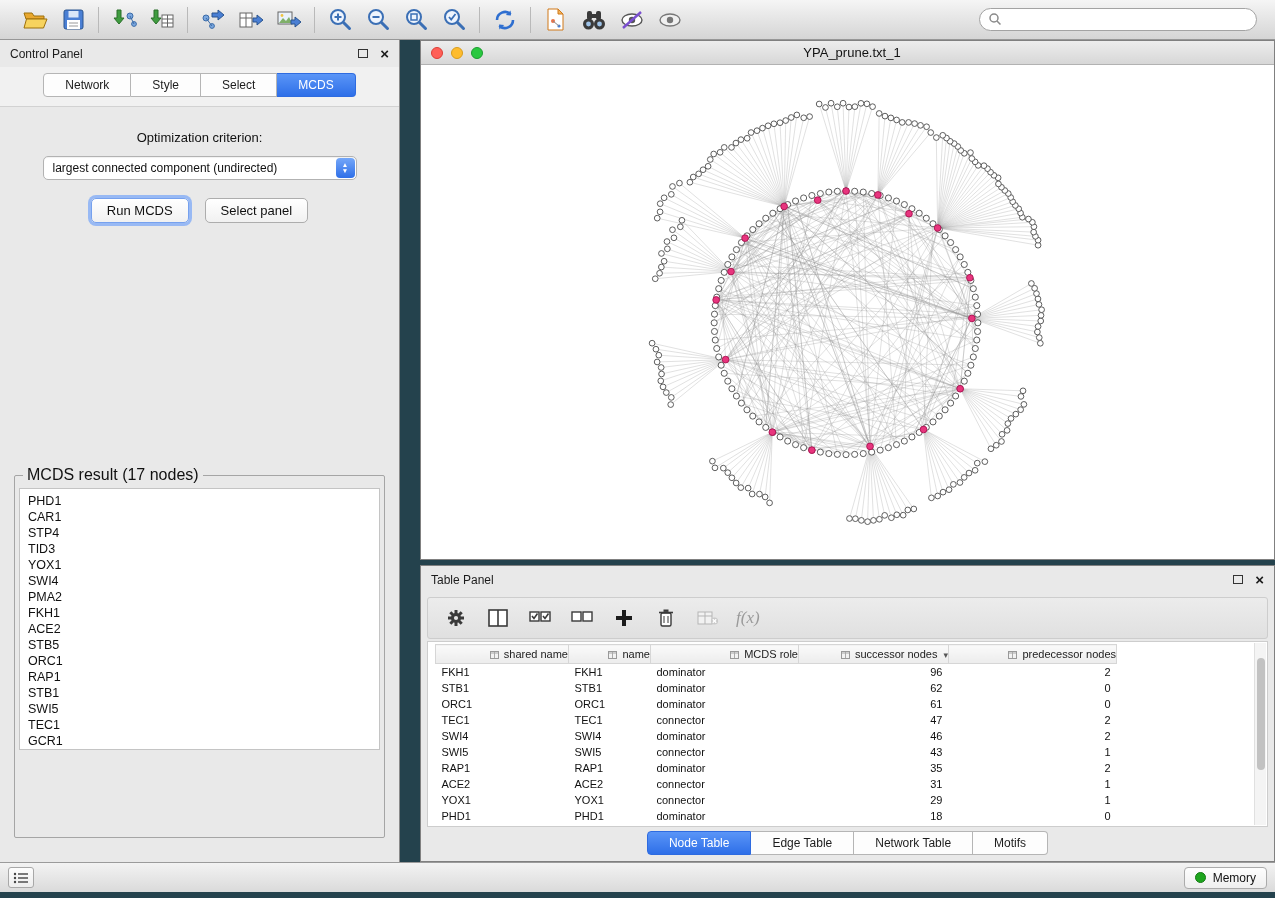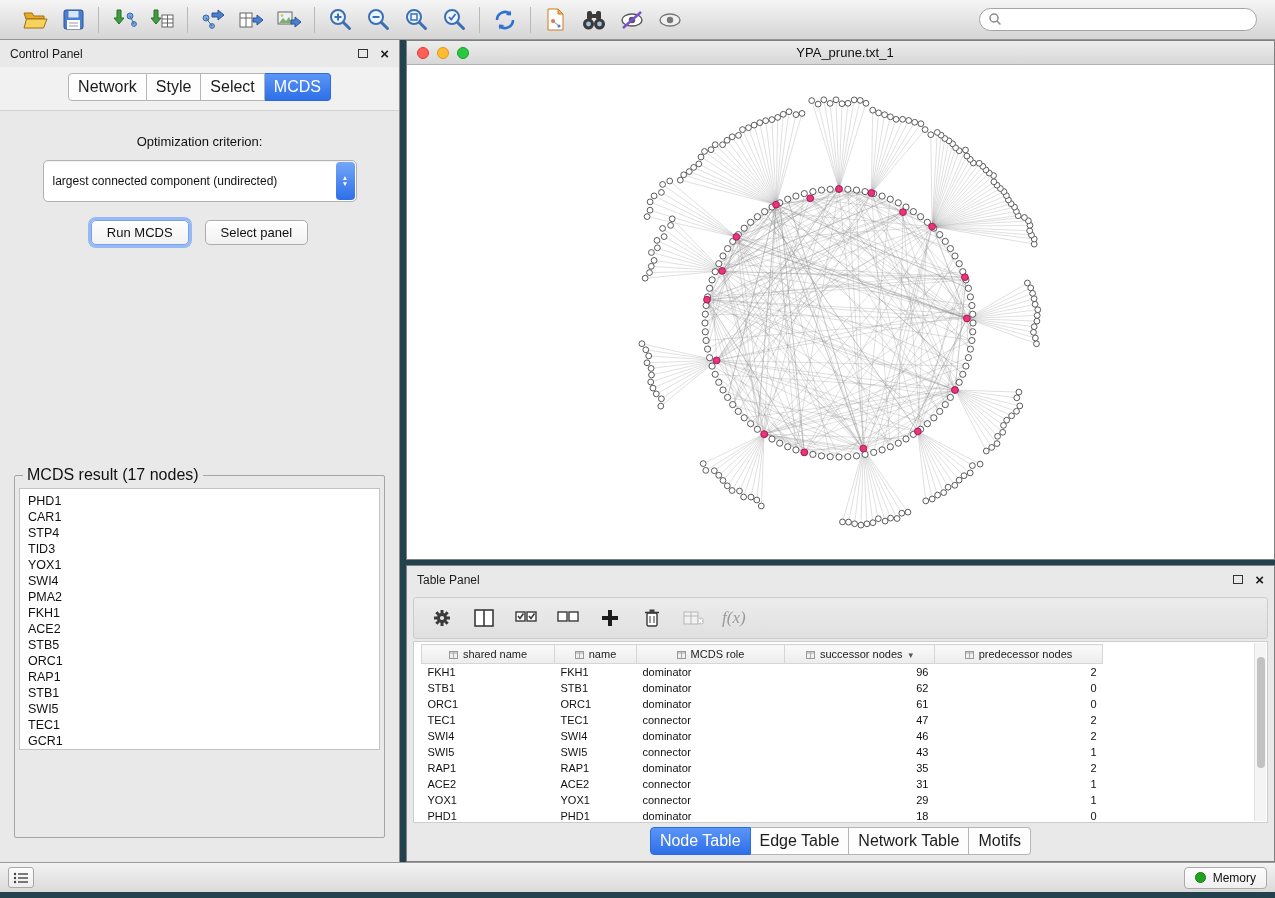"Control Panel" .main { gap: 6px -> 20px }
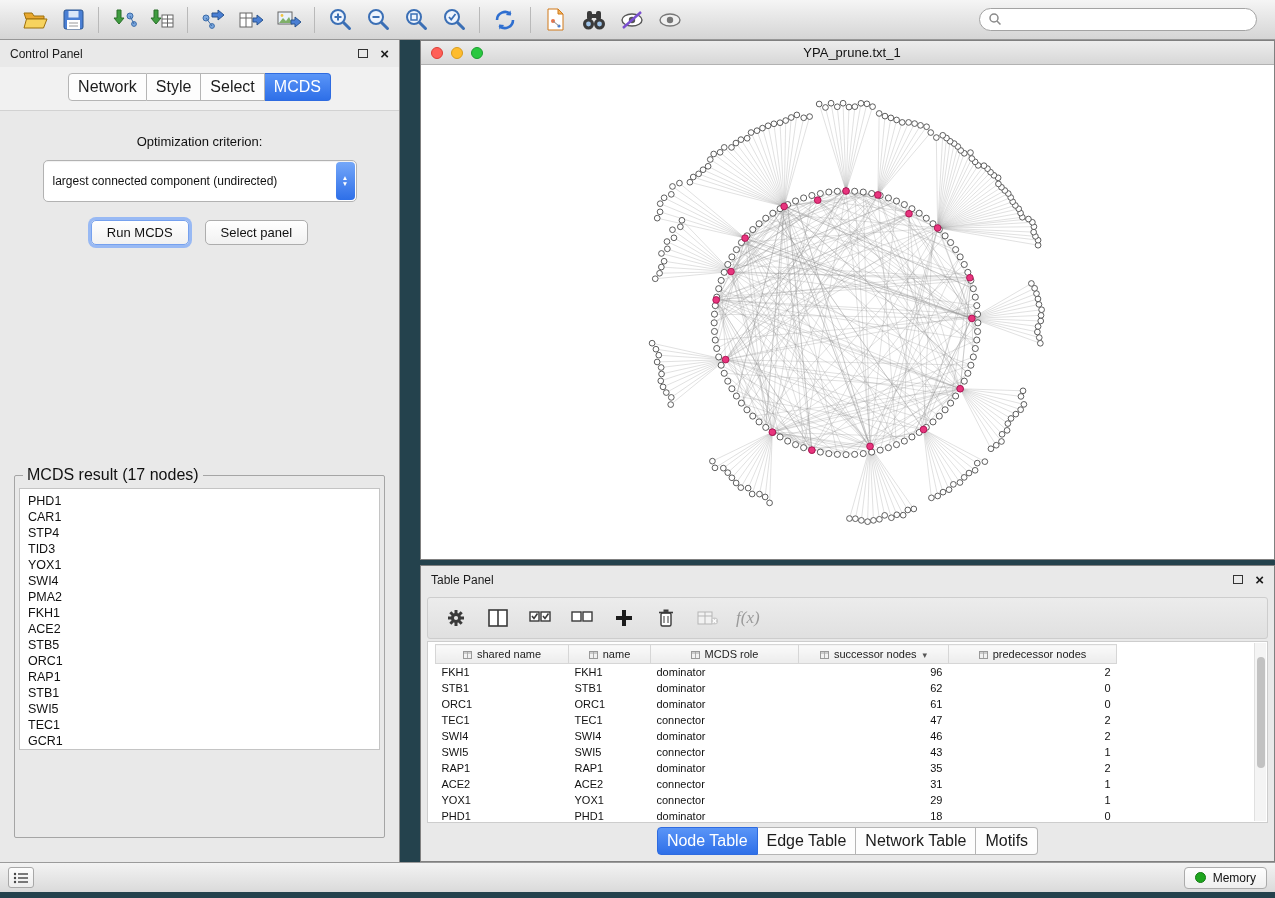"Network" .seg { font-size: 16px -> 12px; padding: 4px 9px -> 4px 21px }
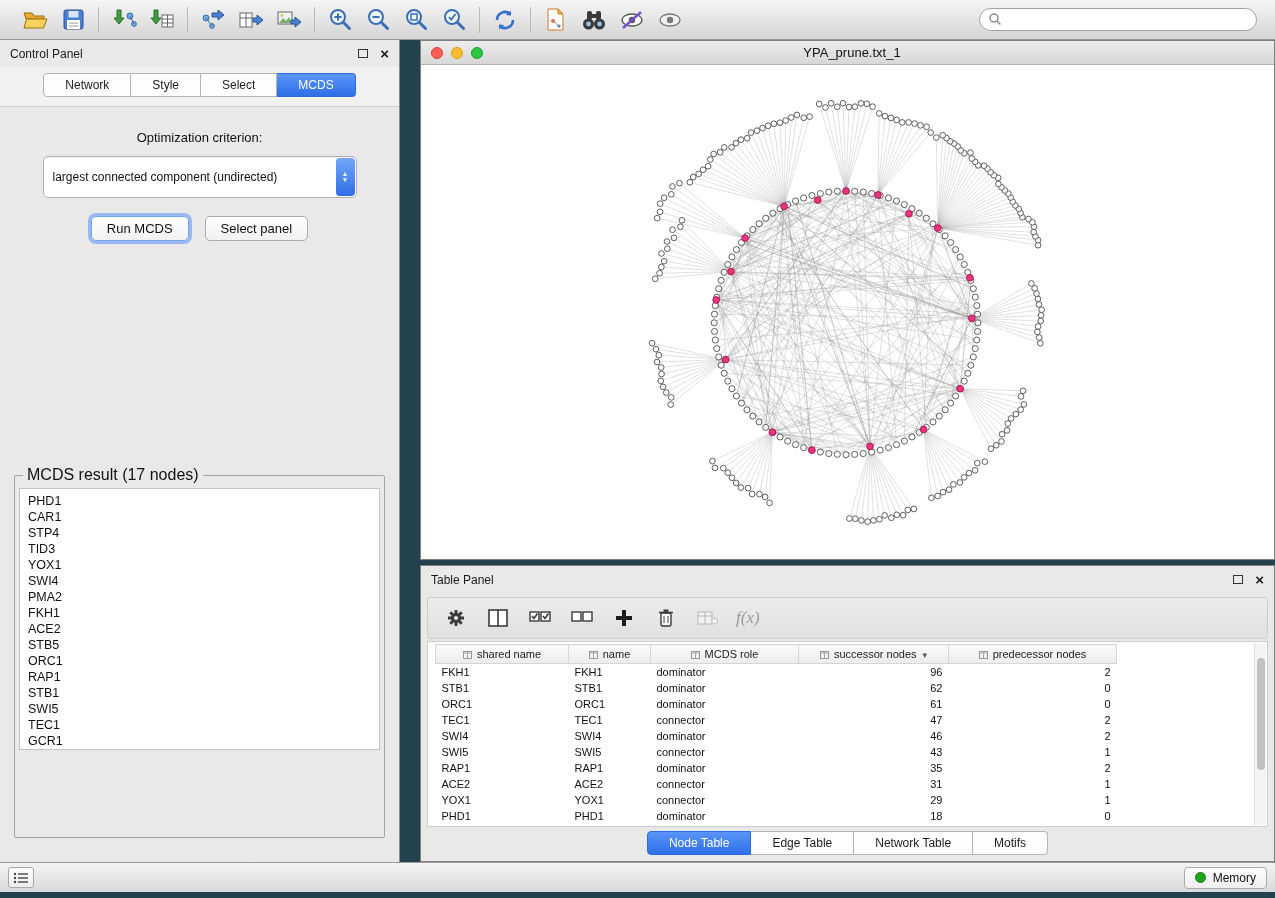"largest connected component (undirected)" .dropdown { height: 42px -> 24px }
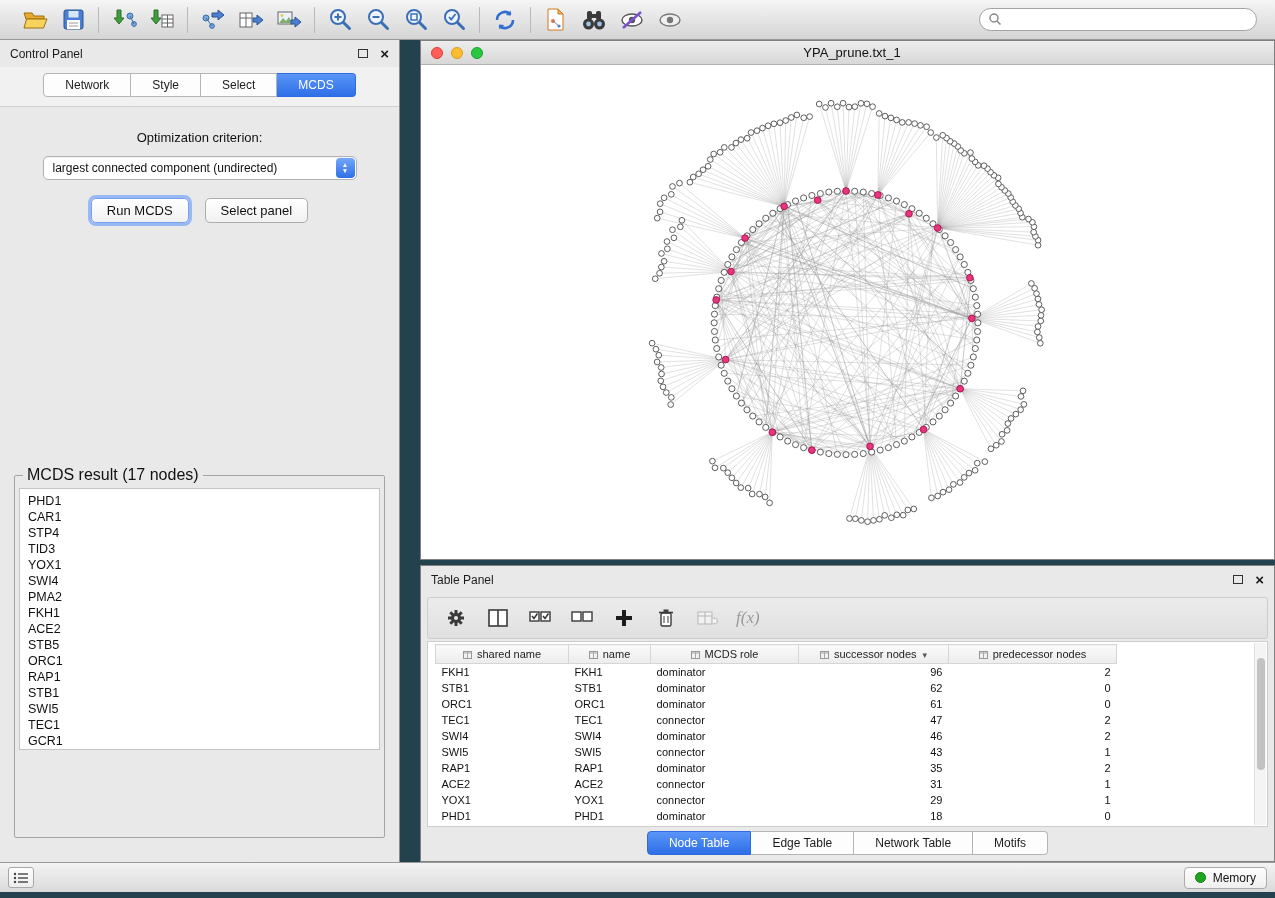"shared name" table.node-table th { text-align: center -> right }
